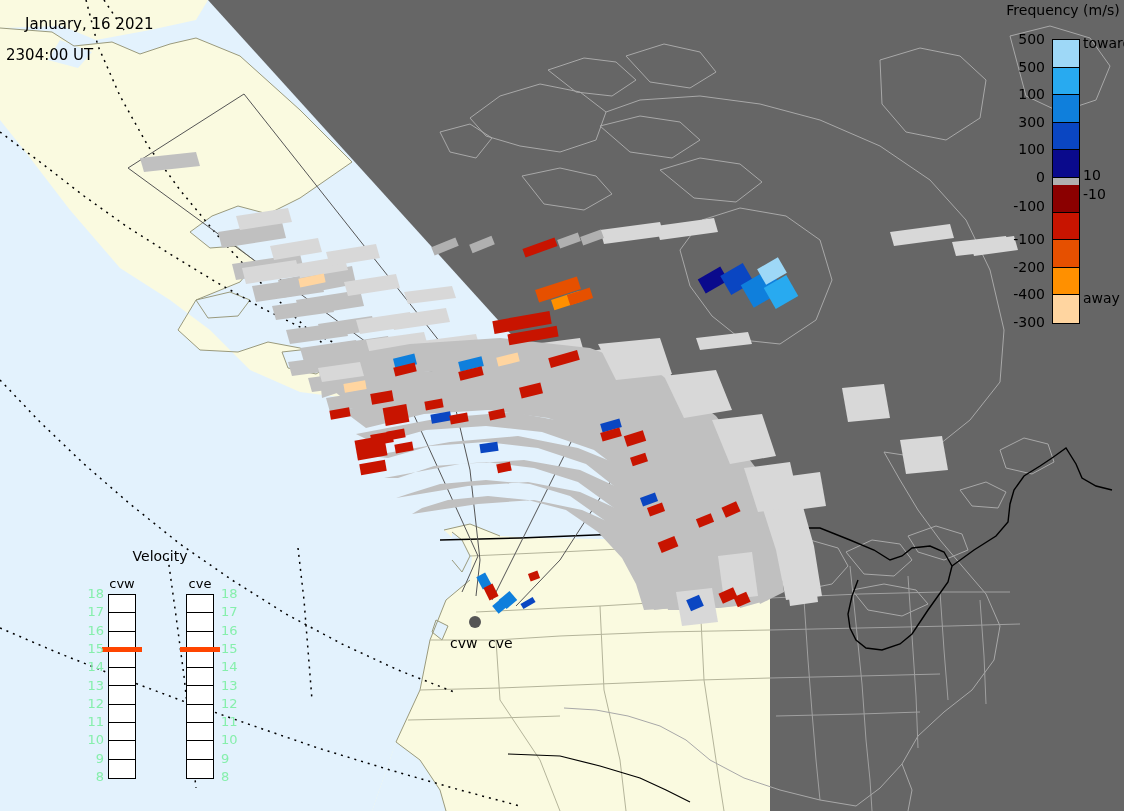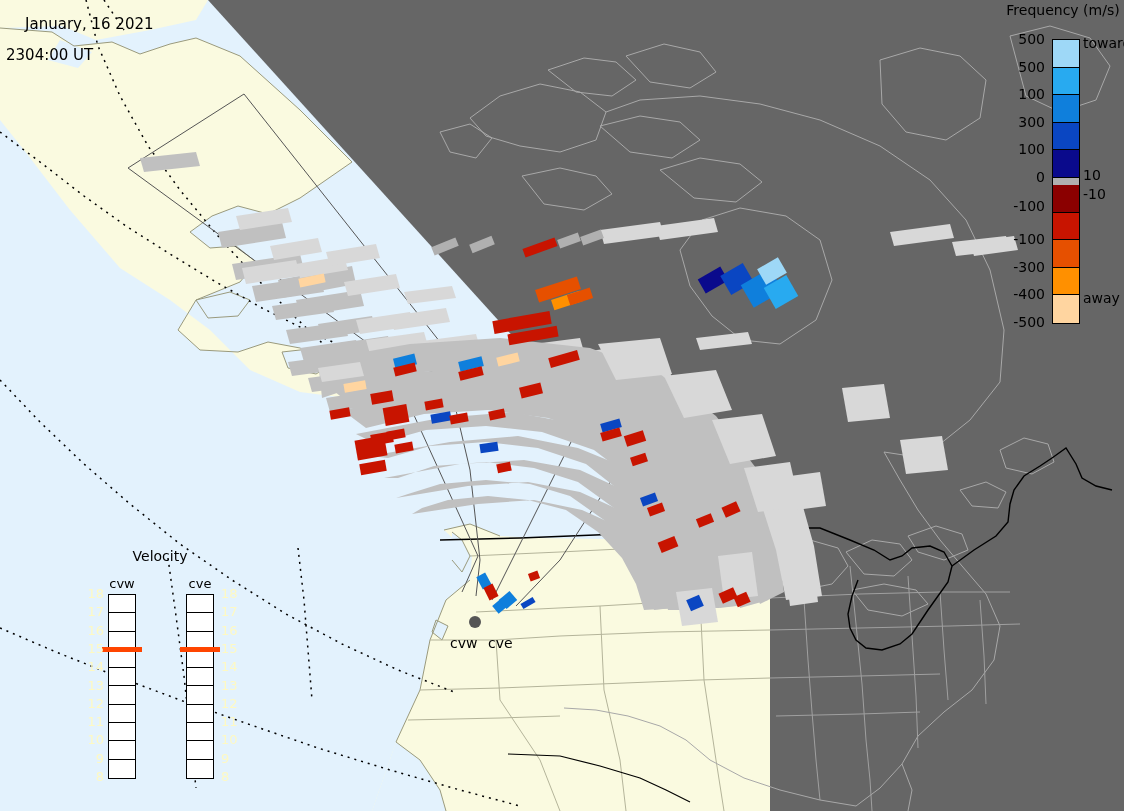"-300" div.ctick { text: -300 -> -200 }
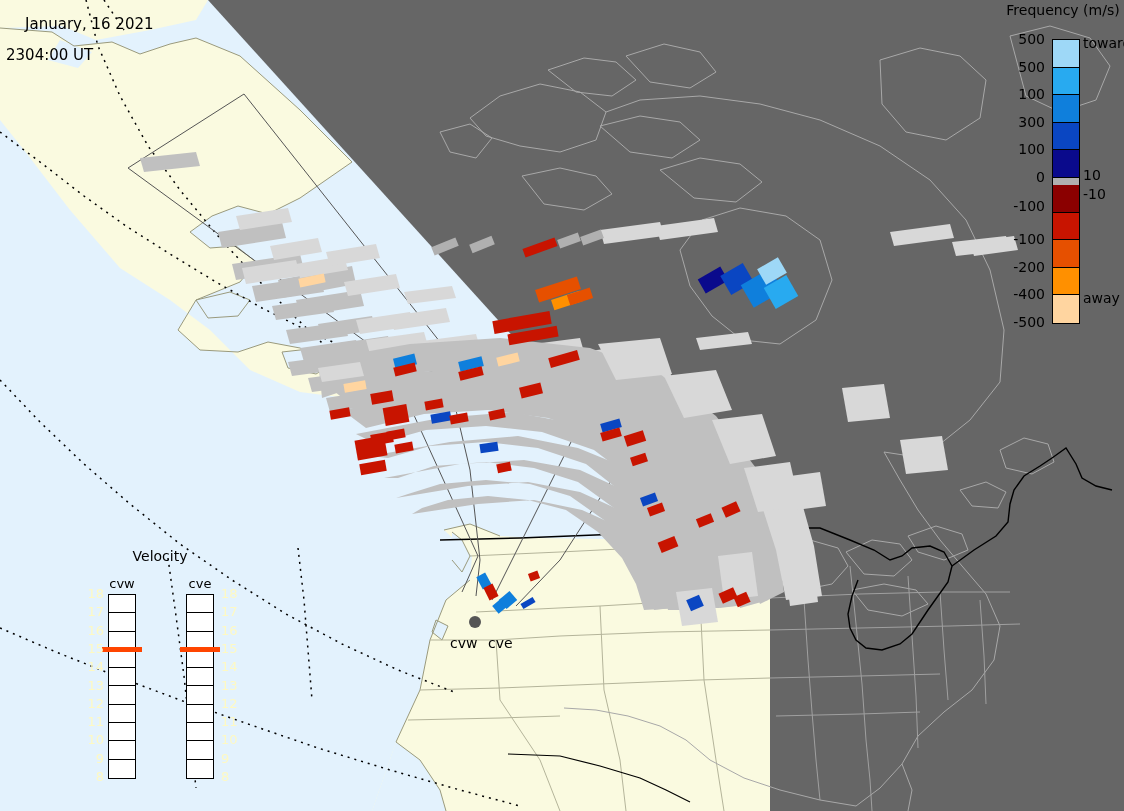"-500" div.ctick { text: -500 -> -300 }
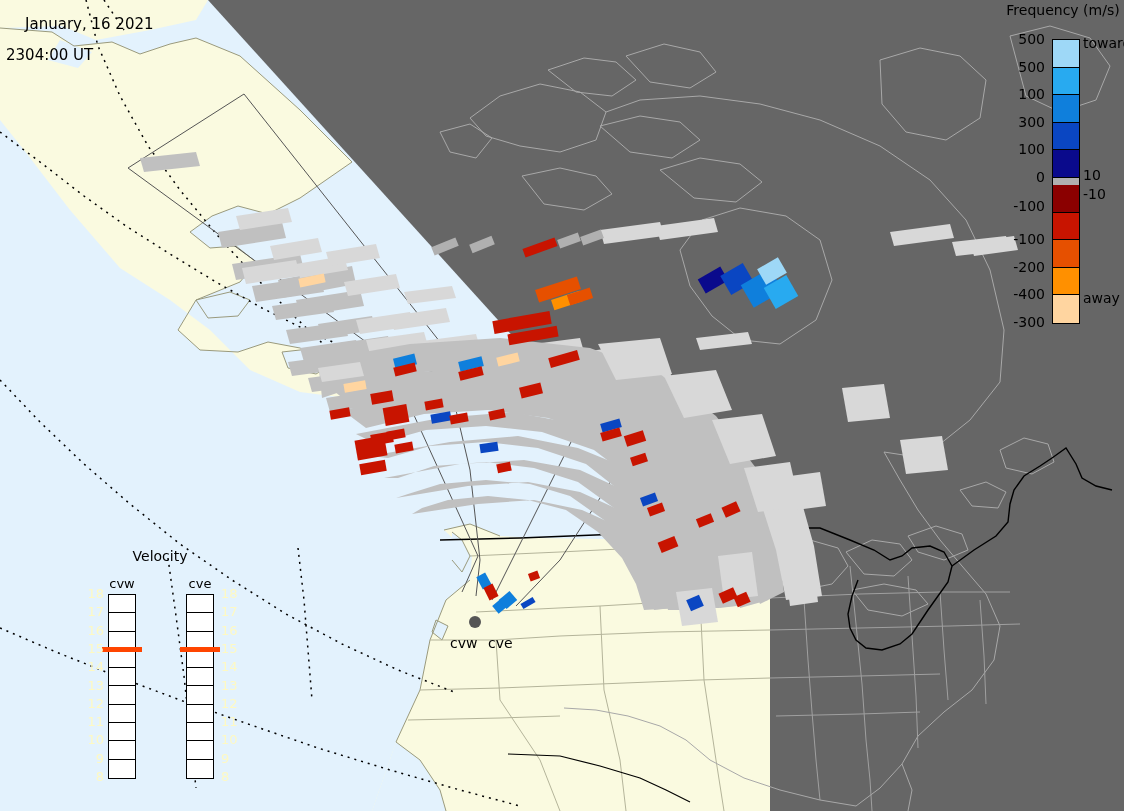"18" .ftick { color: #fef9c3 -> #86efac }
